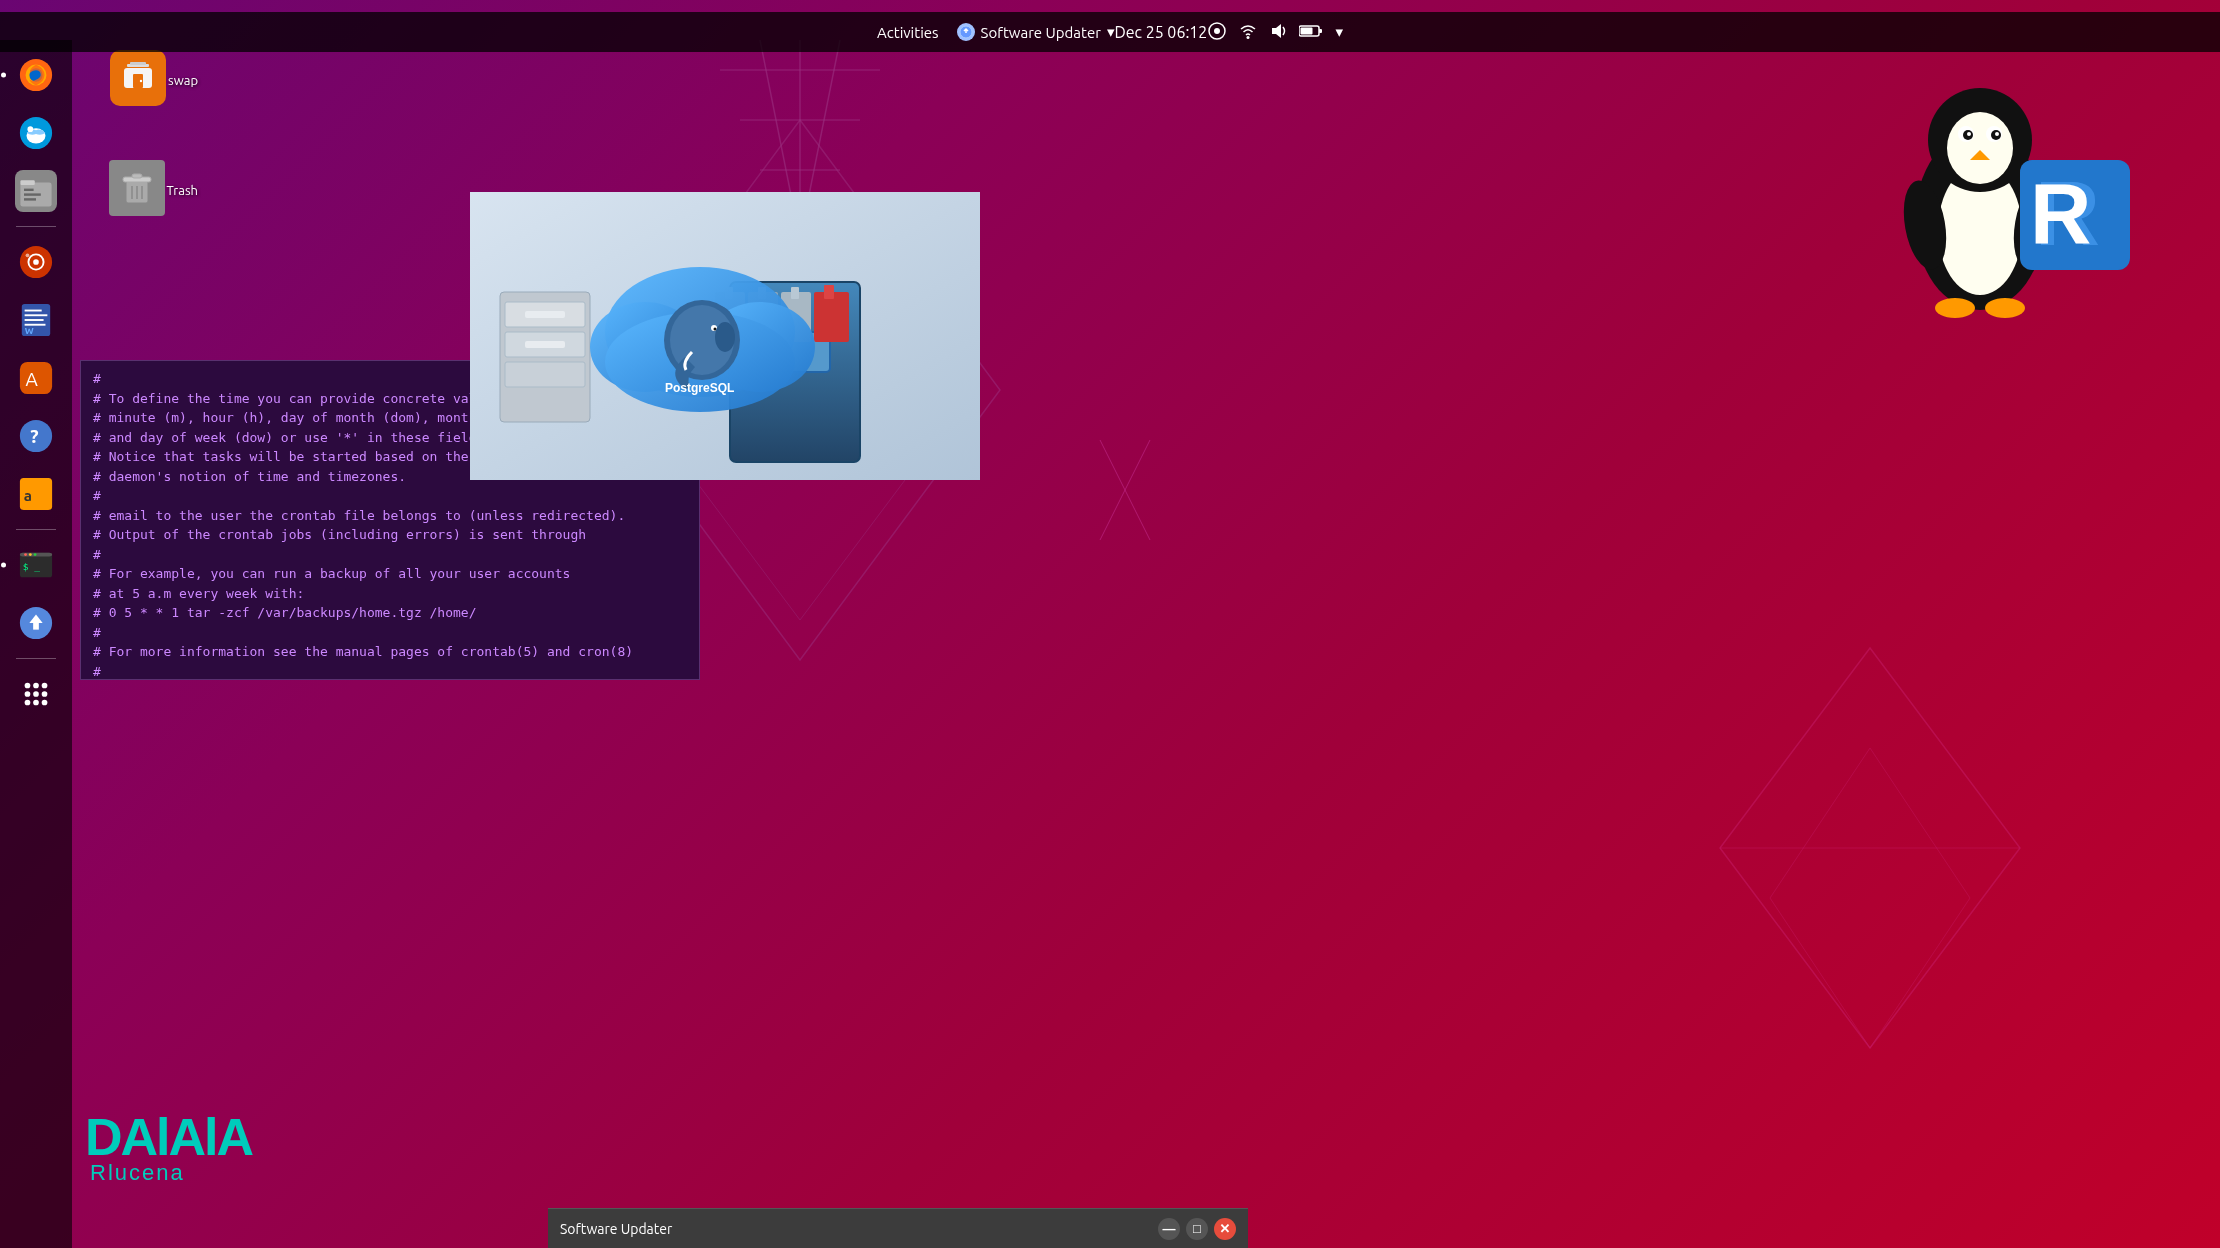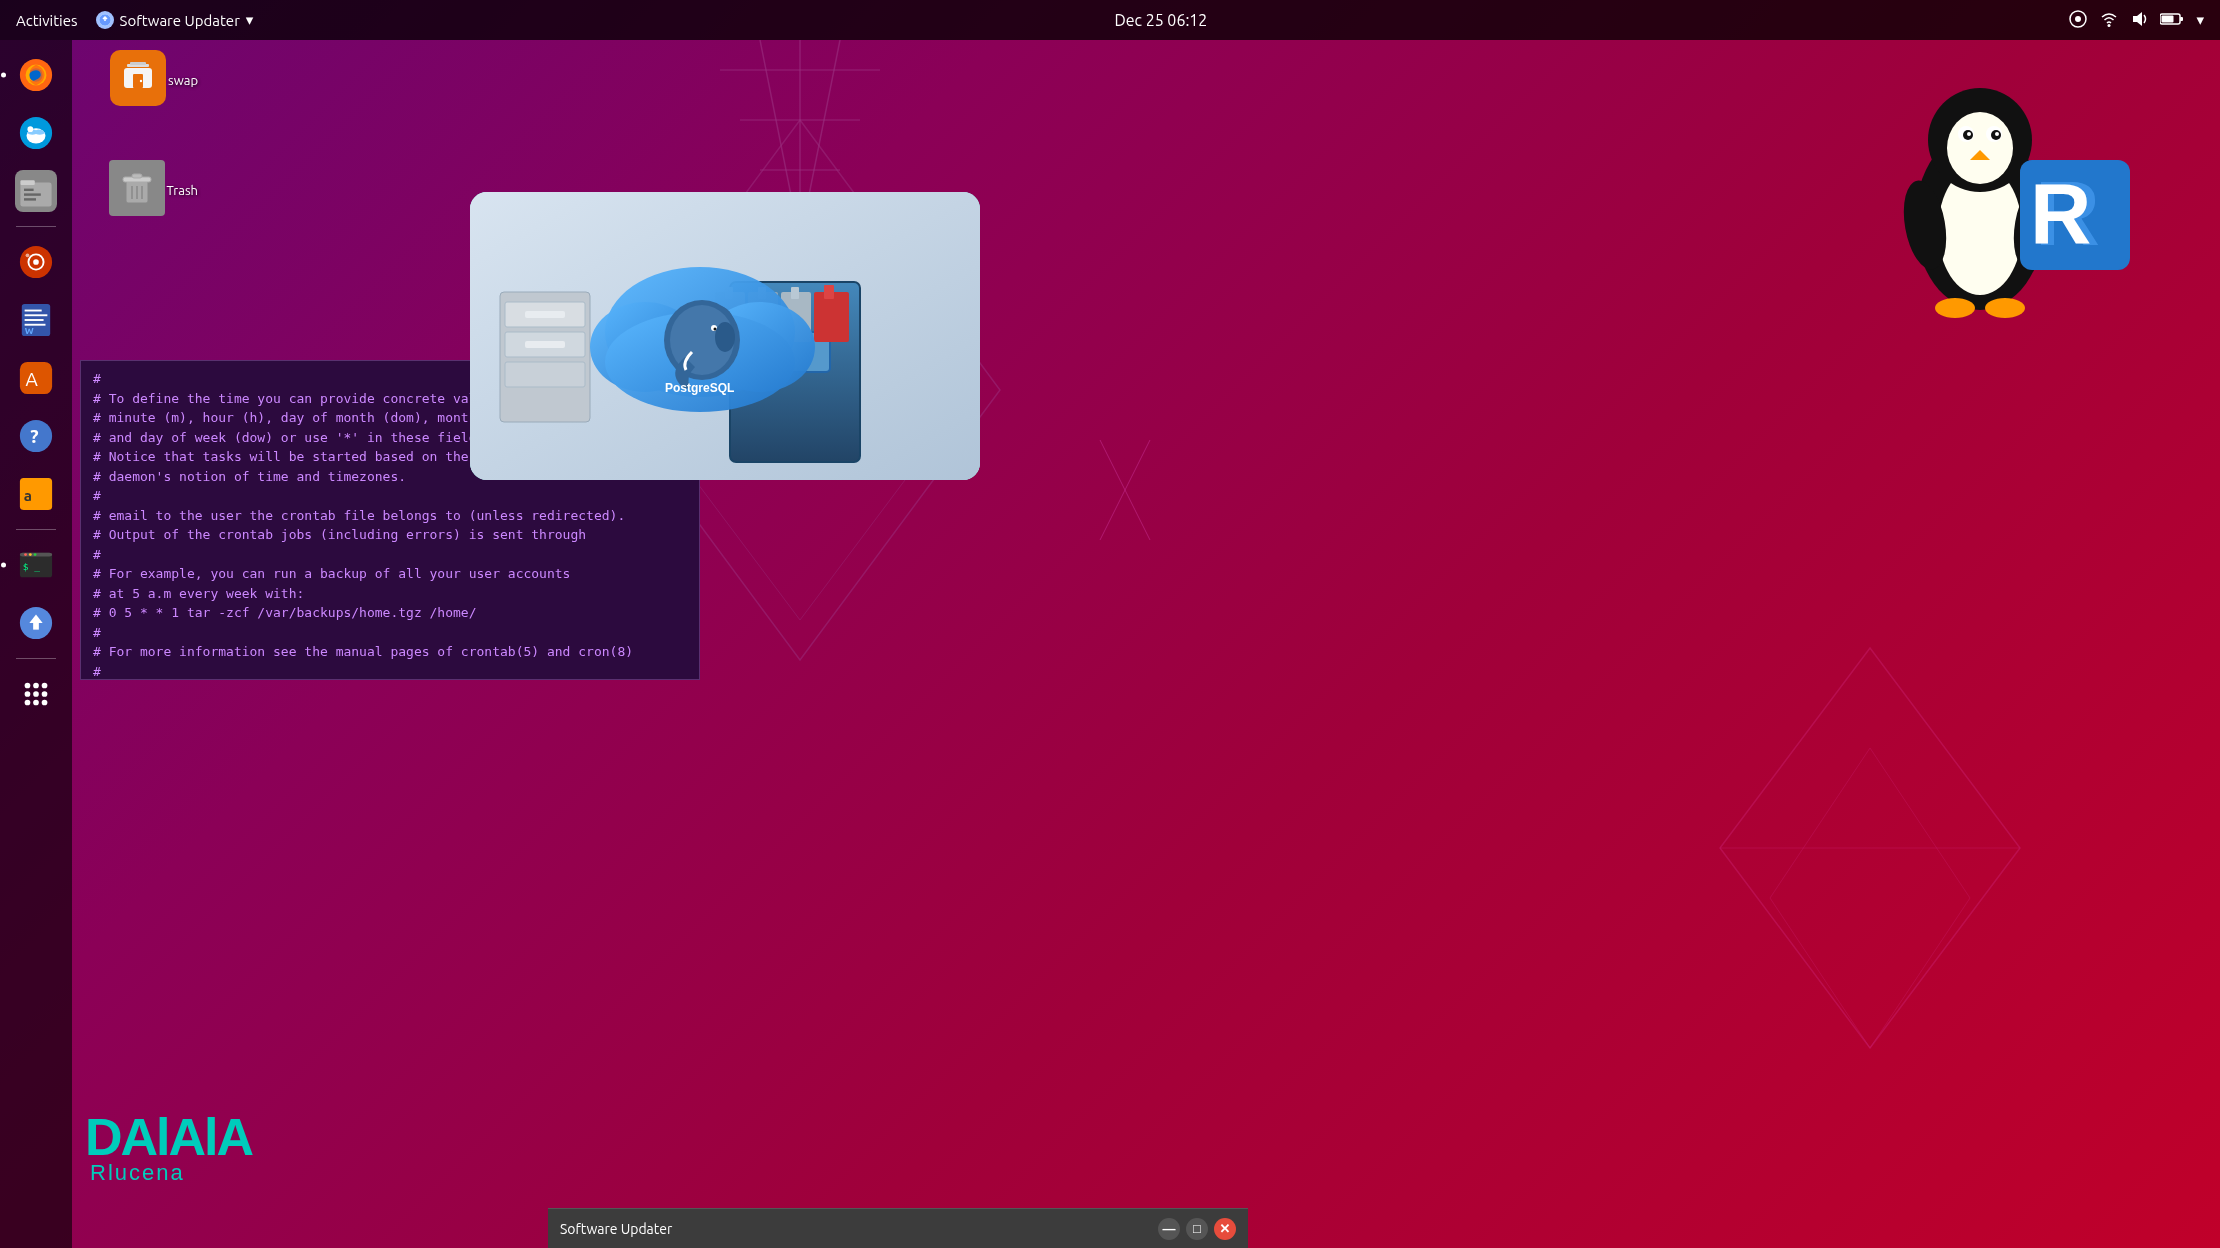"Activities" .topbar { justify-content: space-between -> center; top: 0 -> 12px }
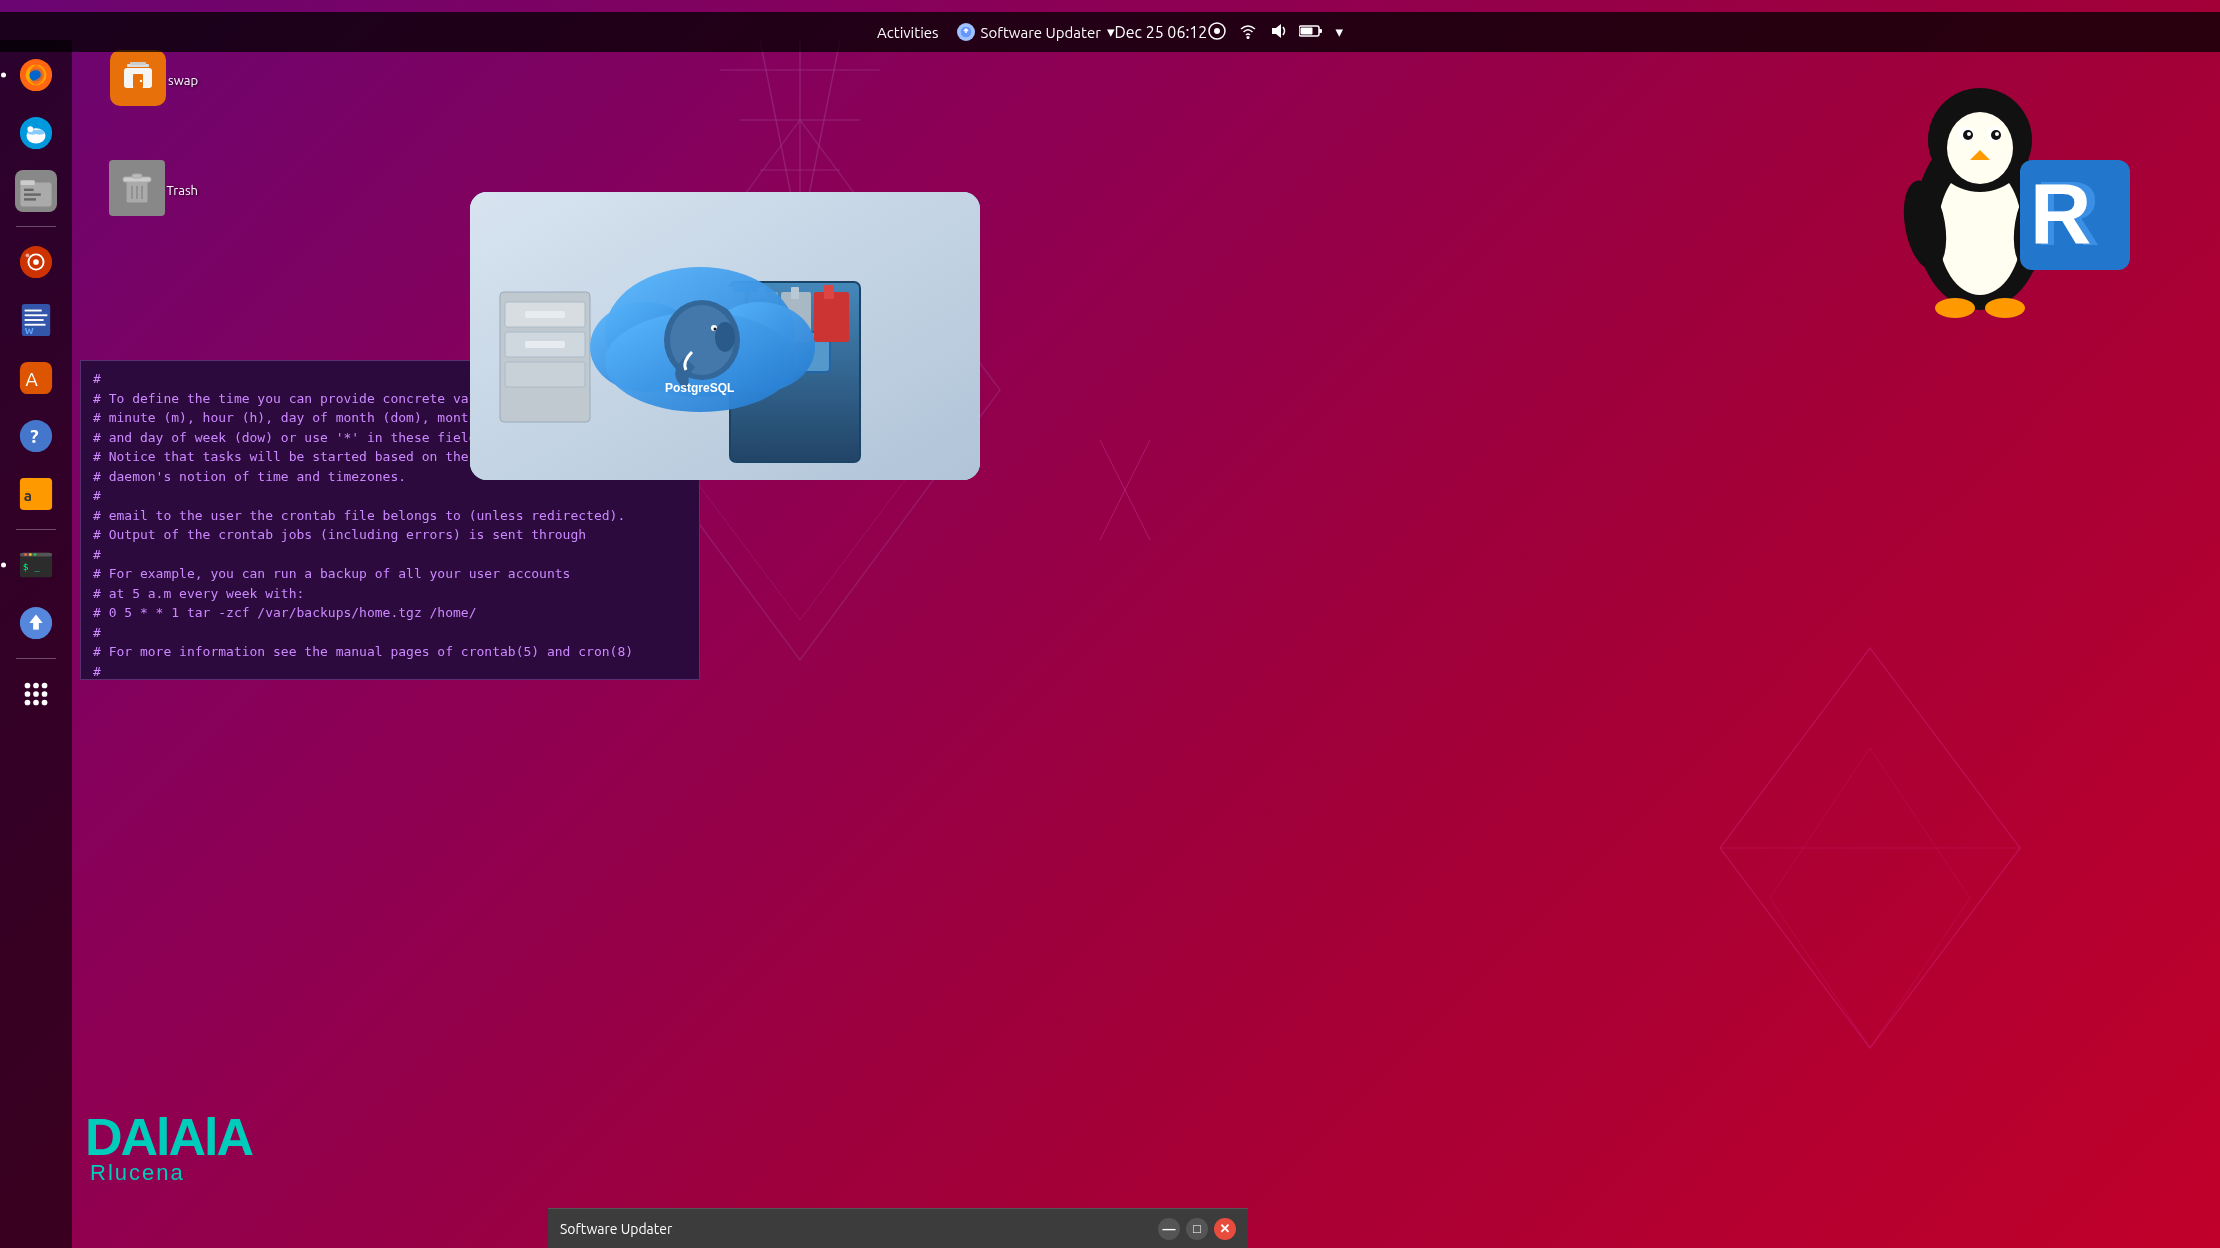"PostgreSQL" .image-popup { border-radius: 17px -> none }
